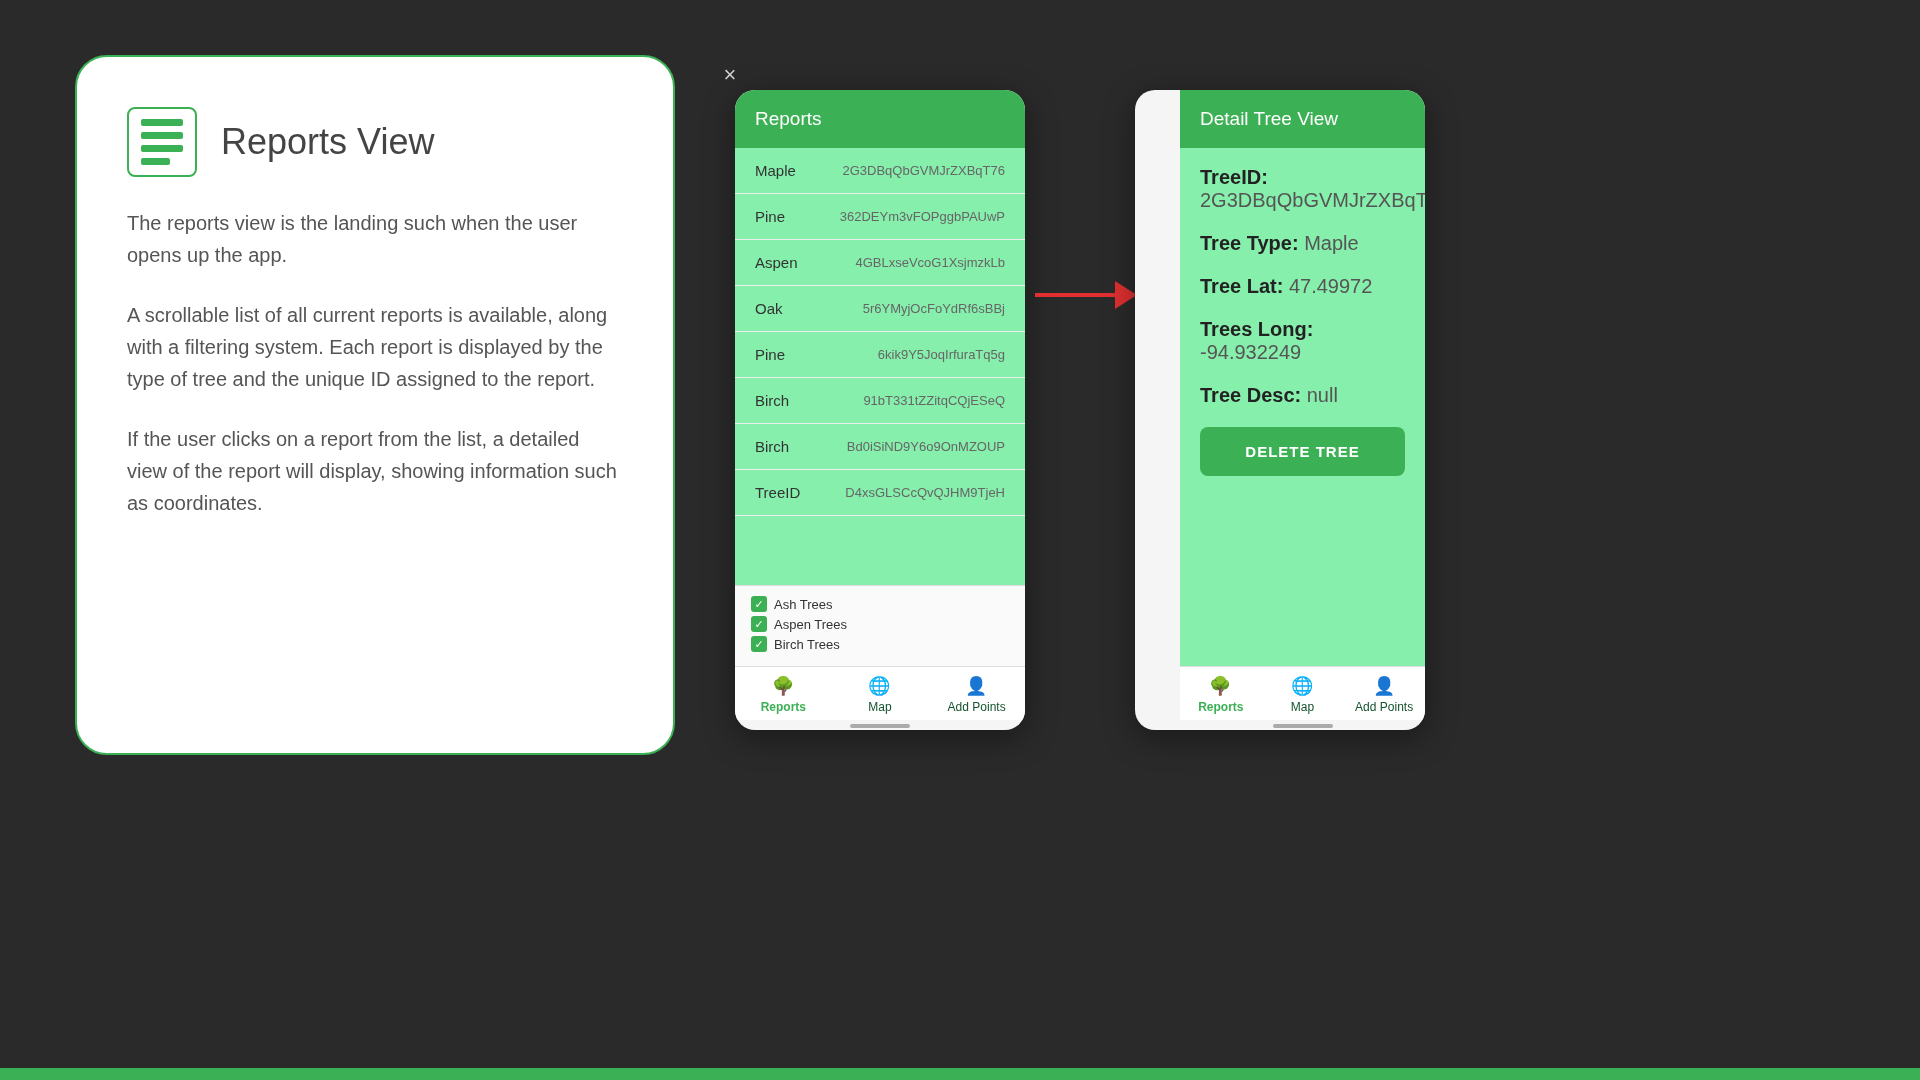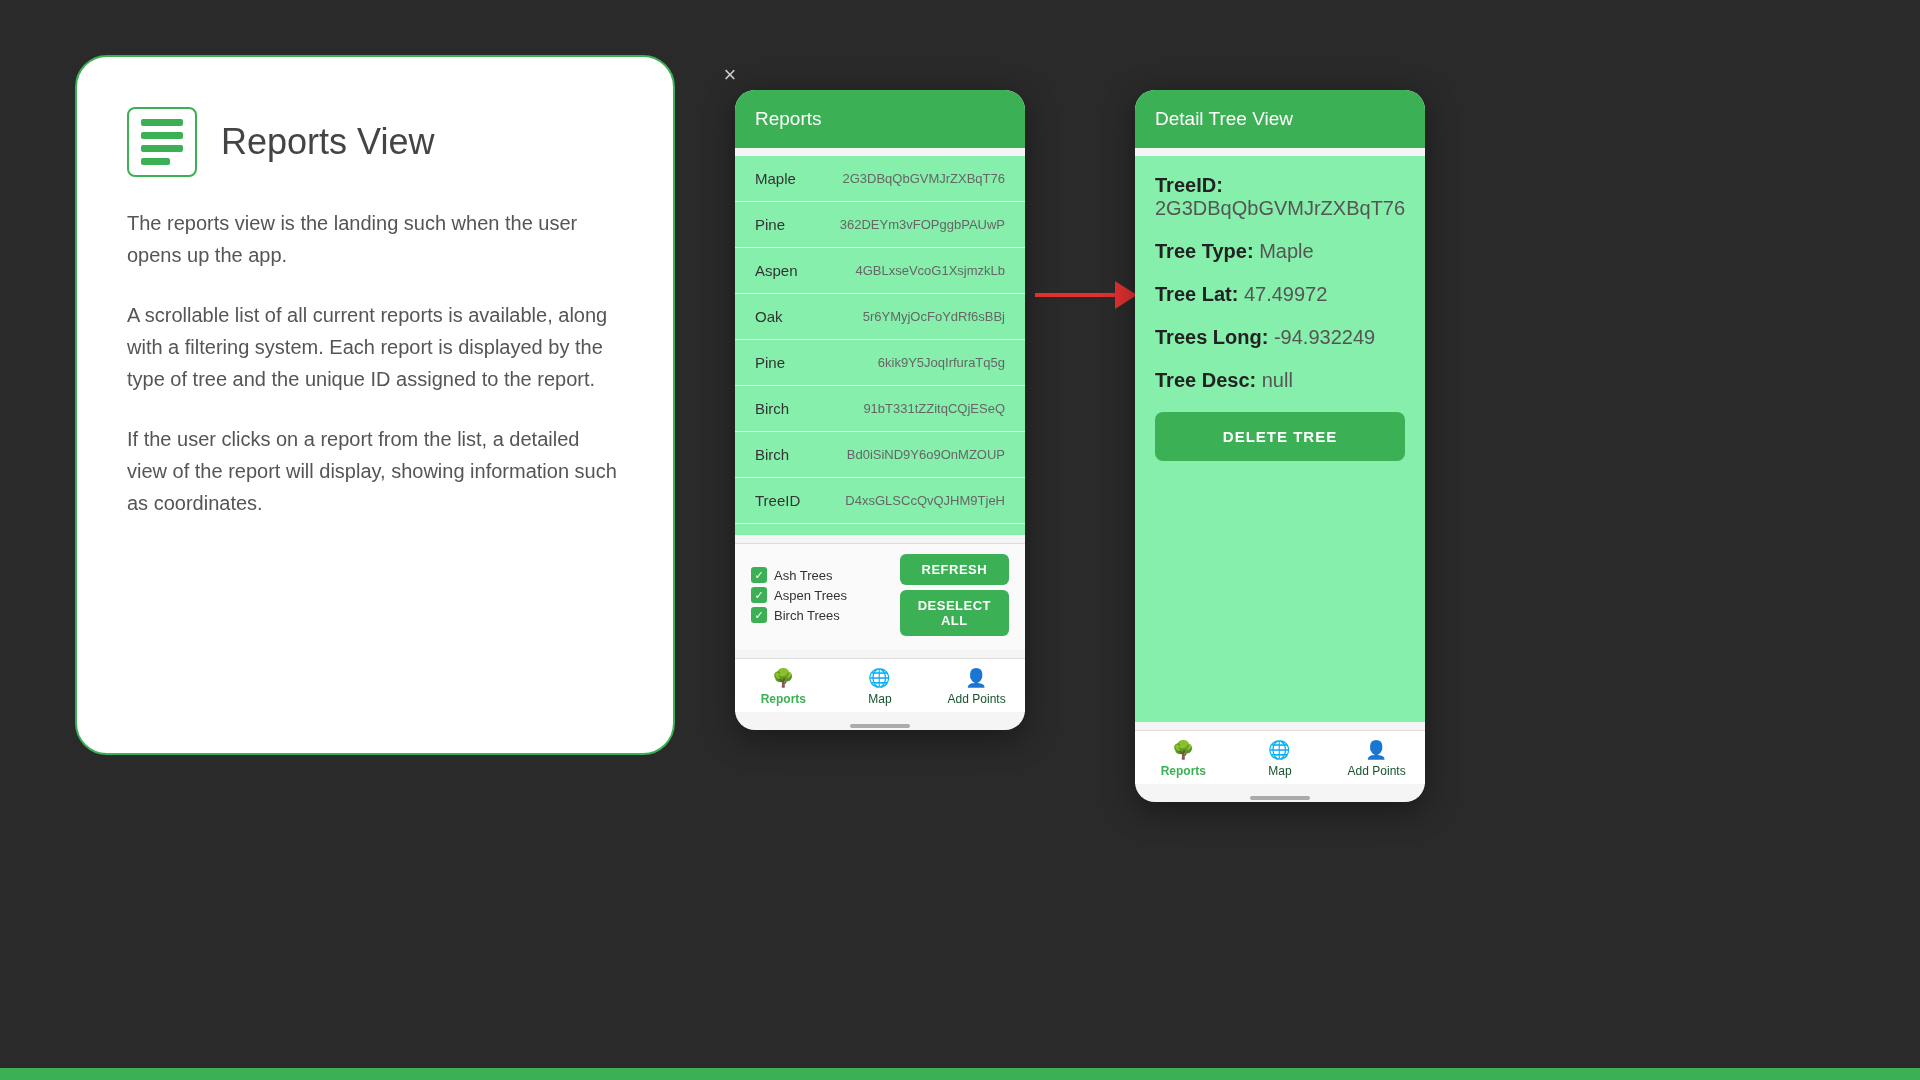"Reports" .phone-mockup { gap: 8px -> none }
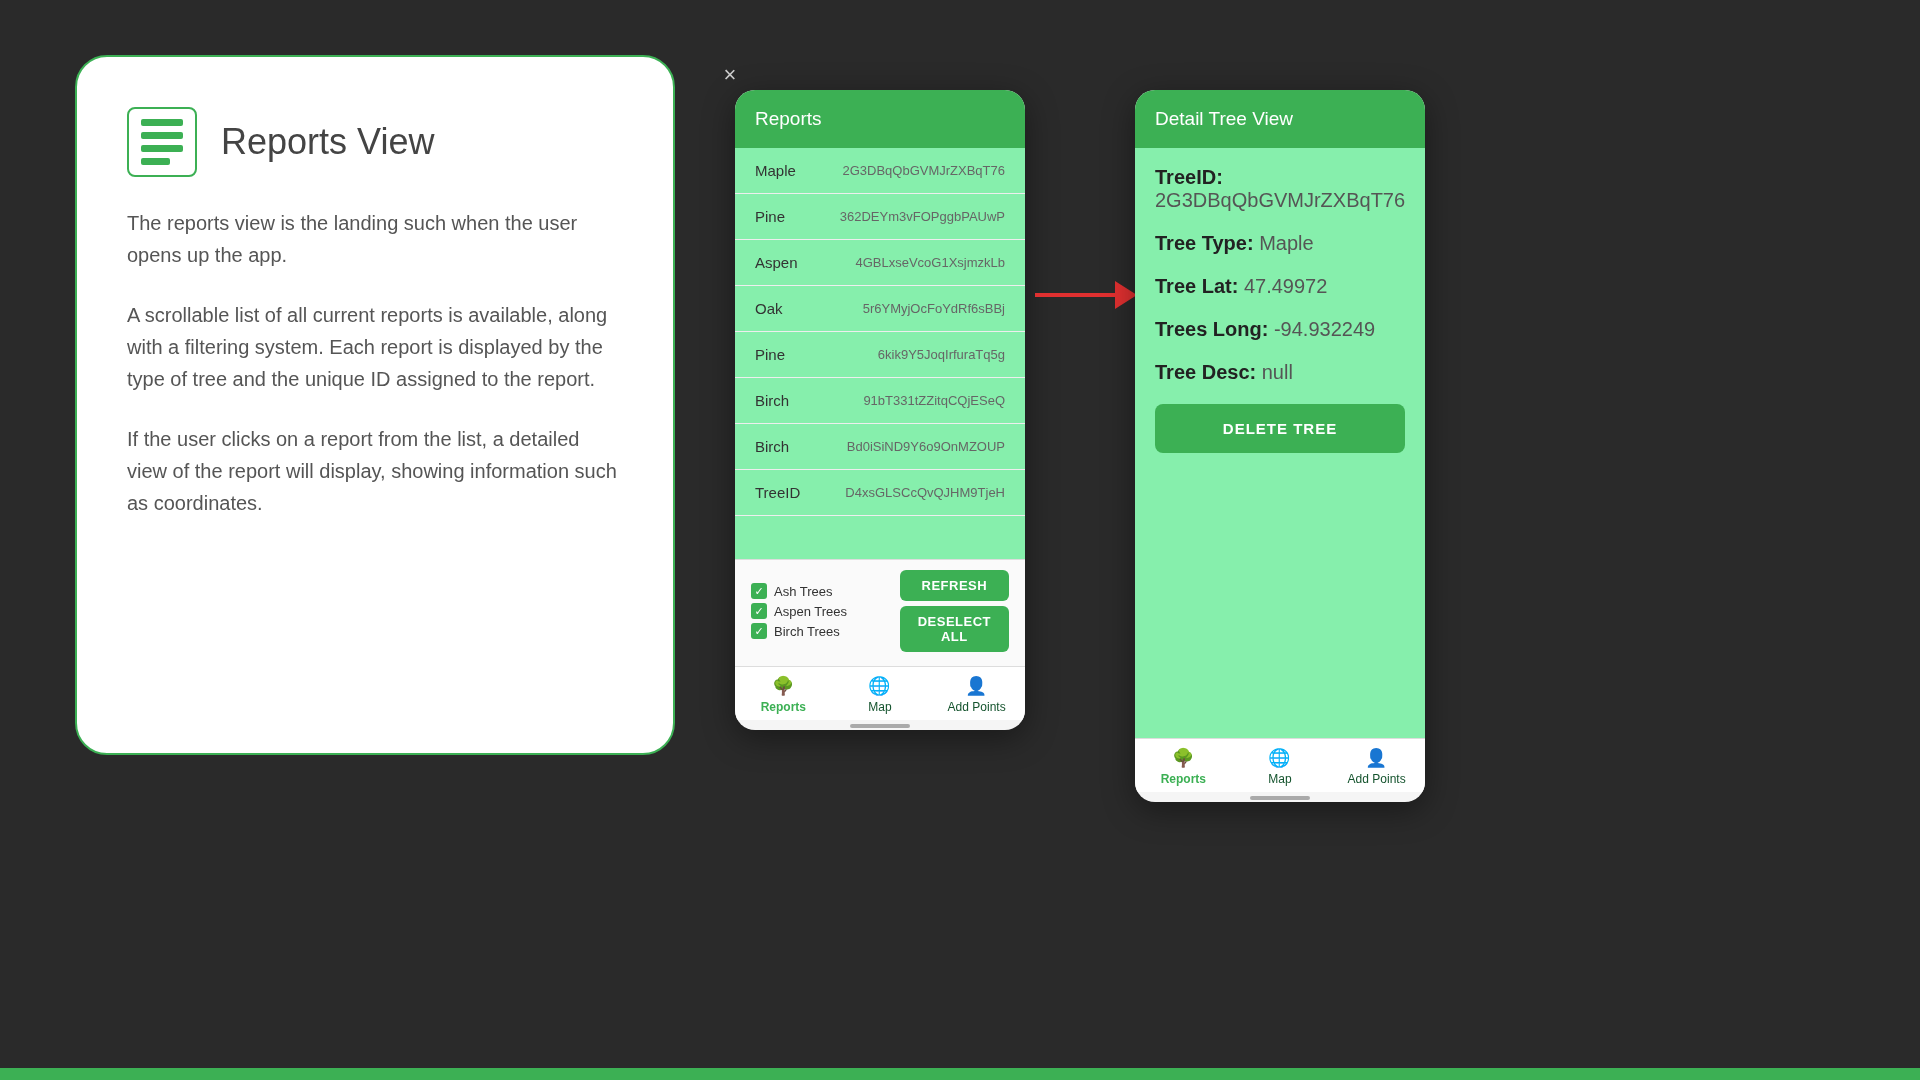"Detail Tree View" .detail-phone { height: 712px -> 640px; padding-left: none -> 45px }
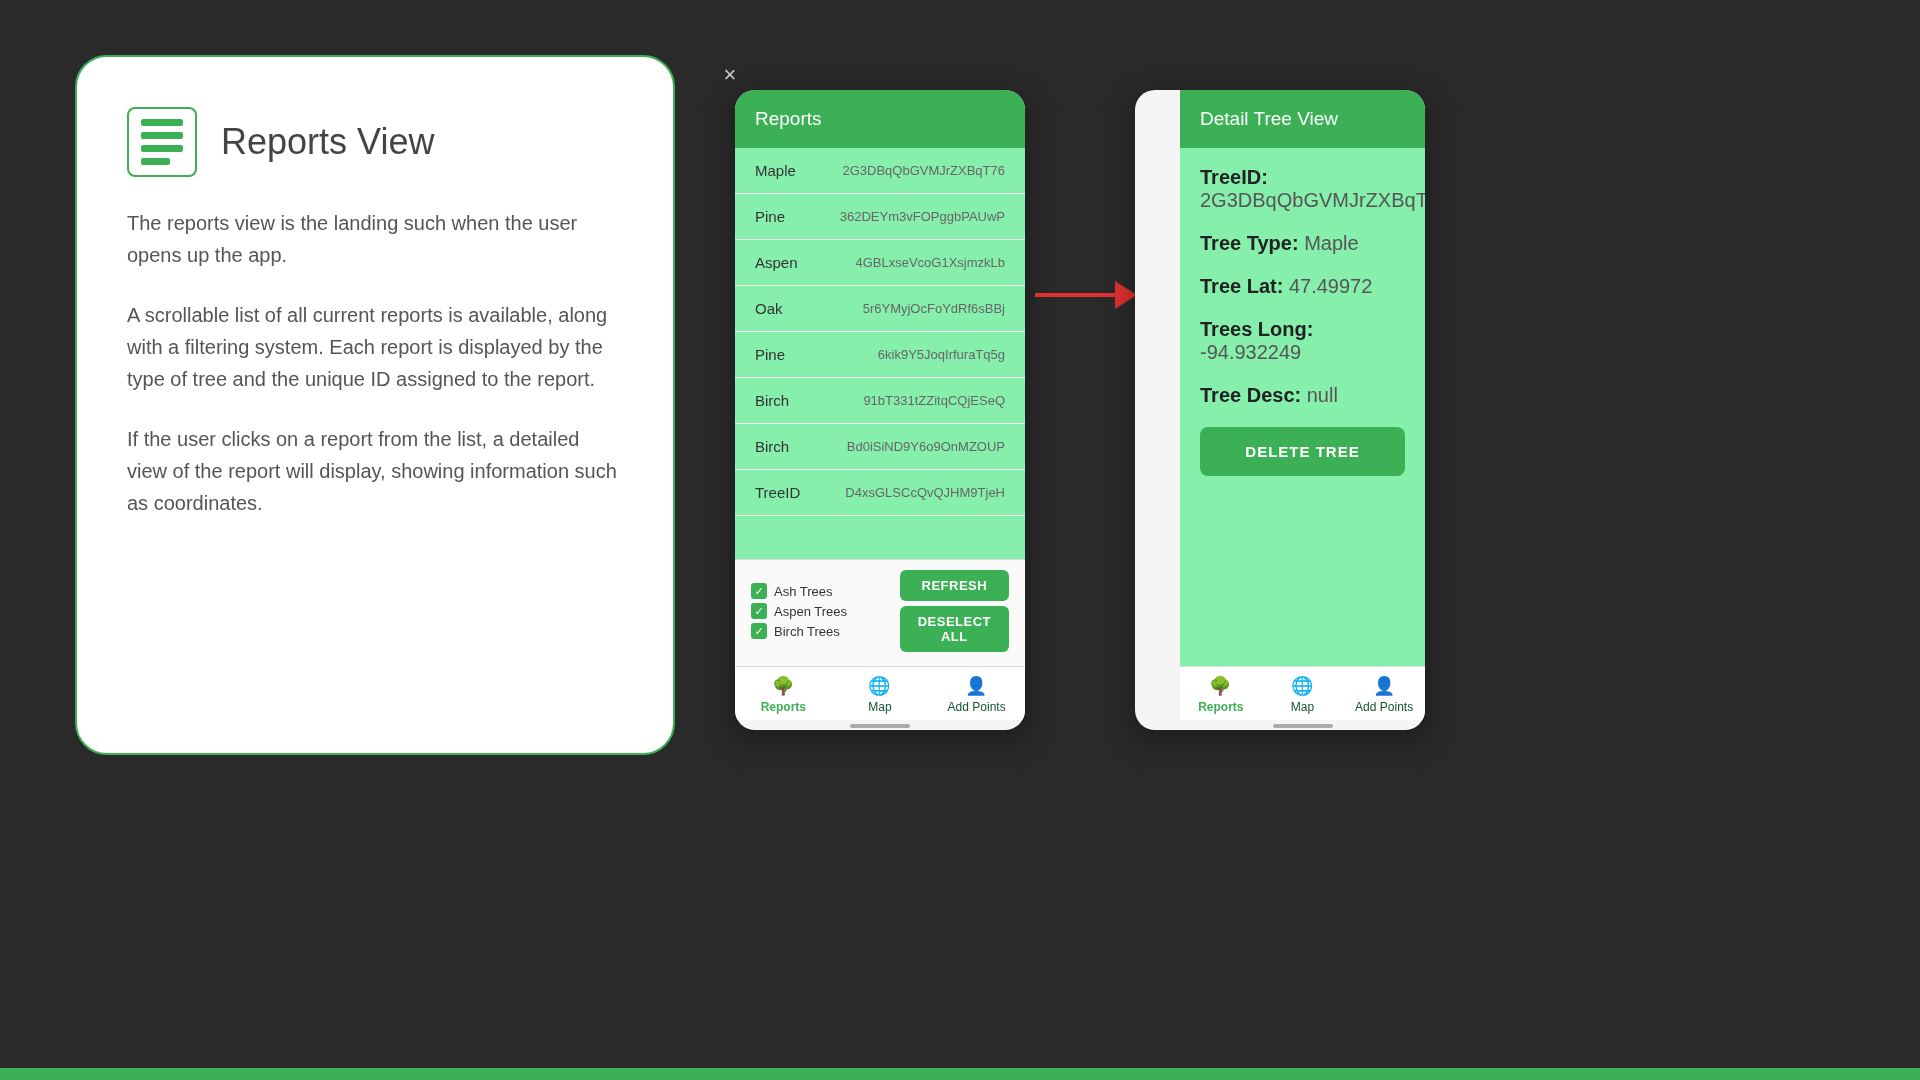"REFRESH" div.filter-buttons { html: <div> <button>REFRESH</button> <button>DESELECT ALL</button> </div> -> none }
